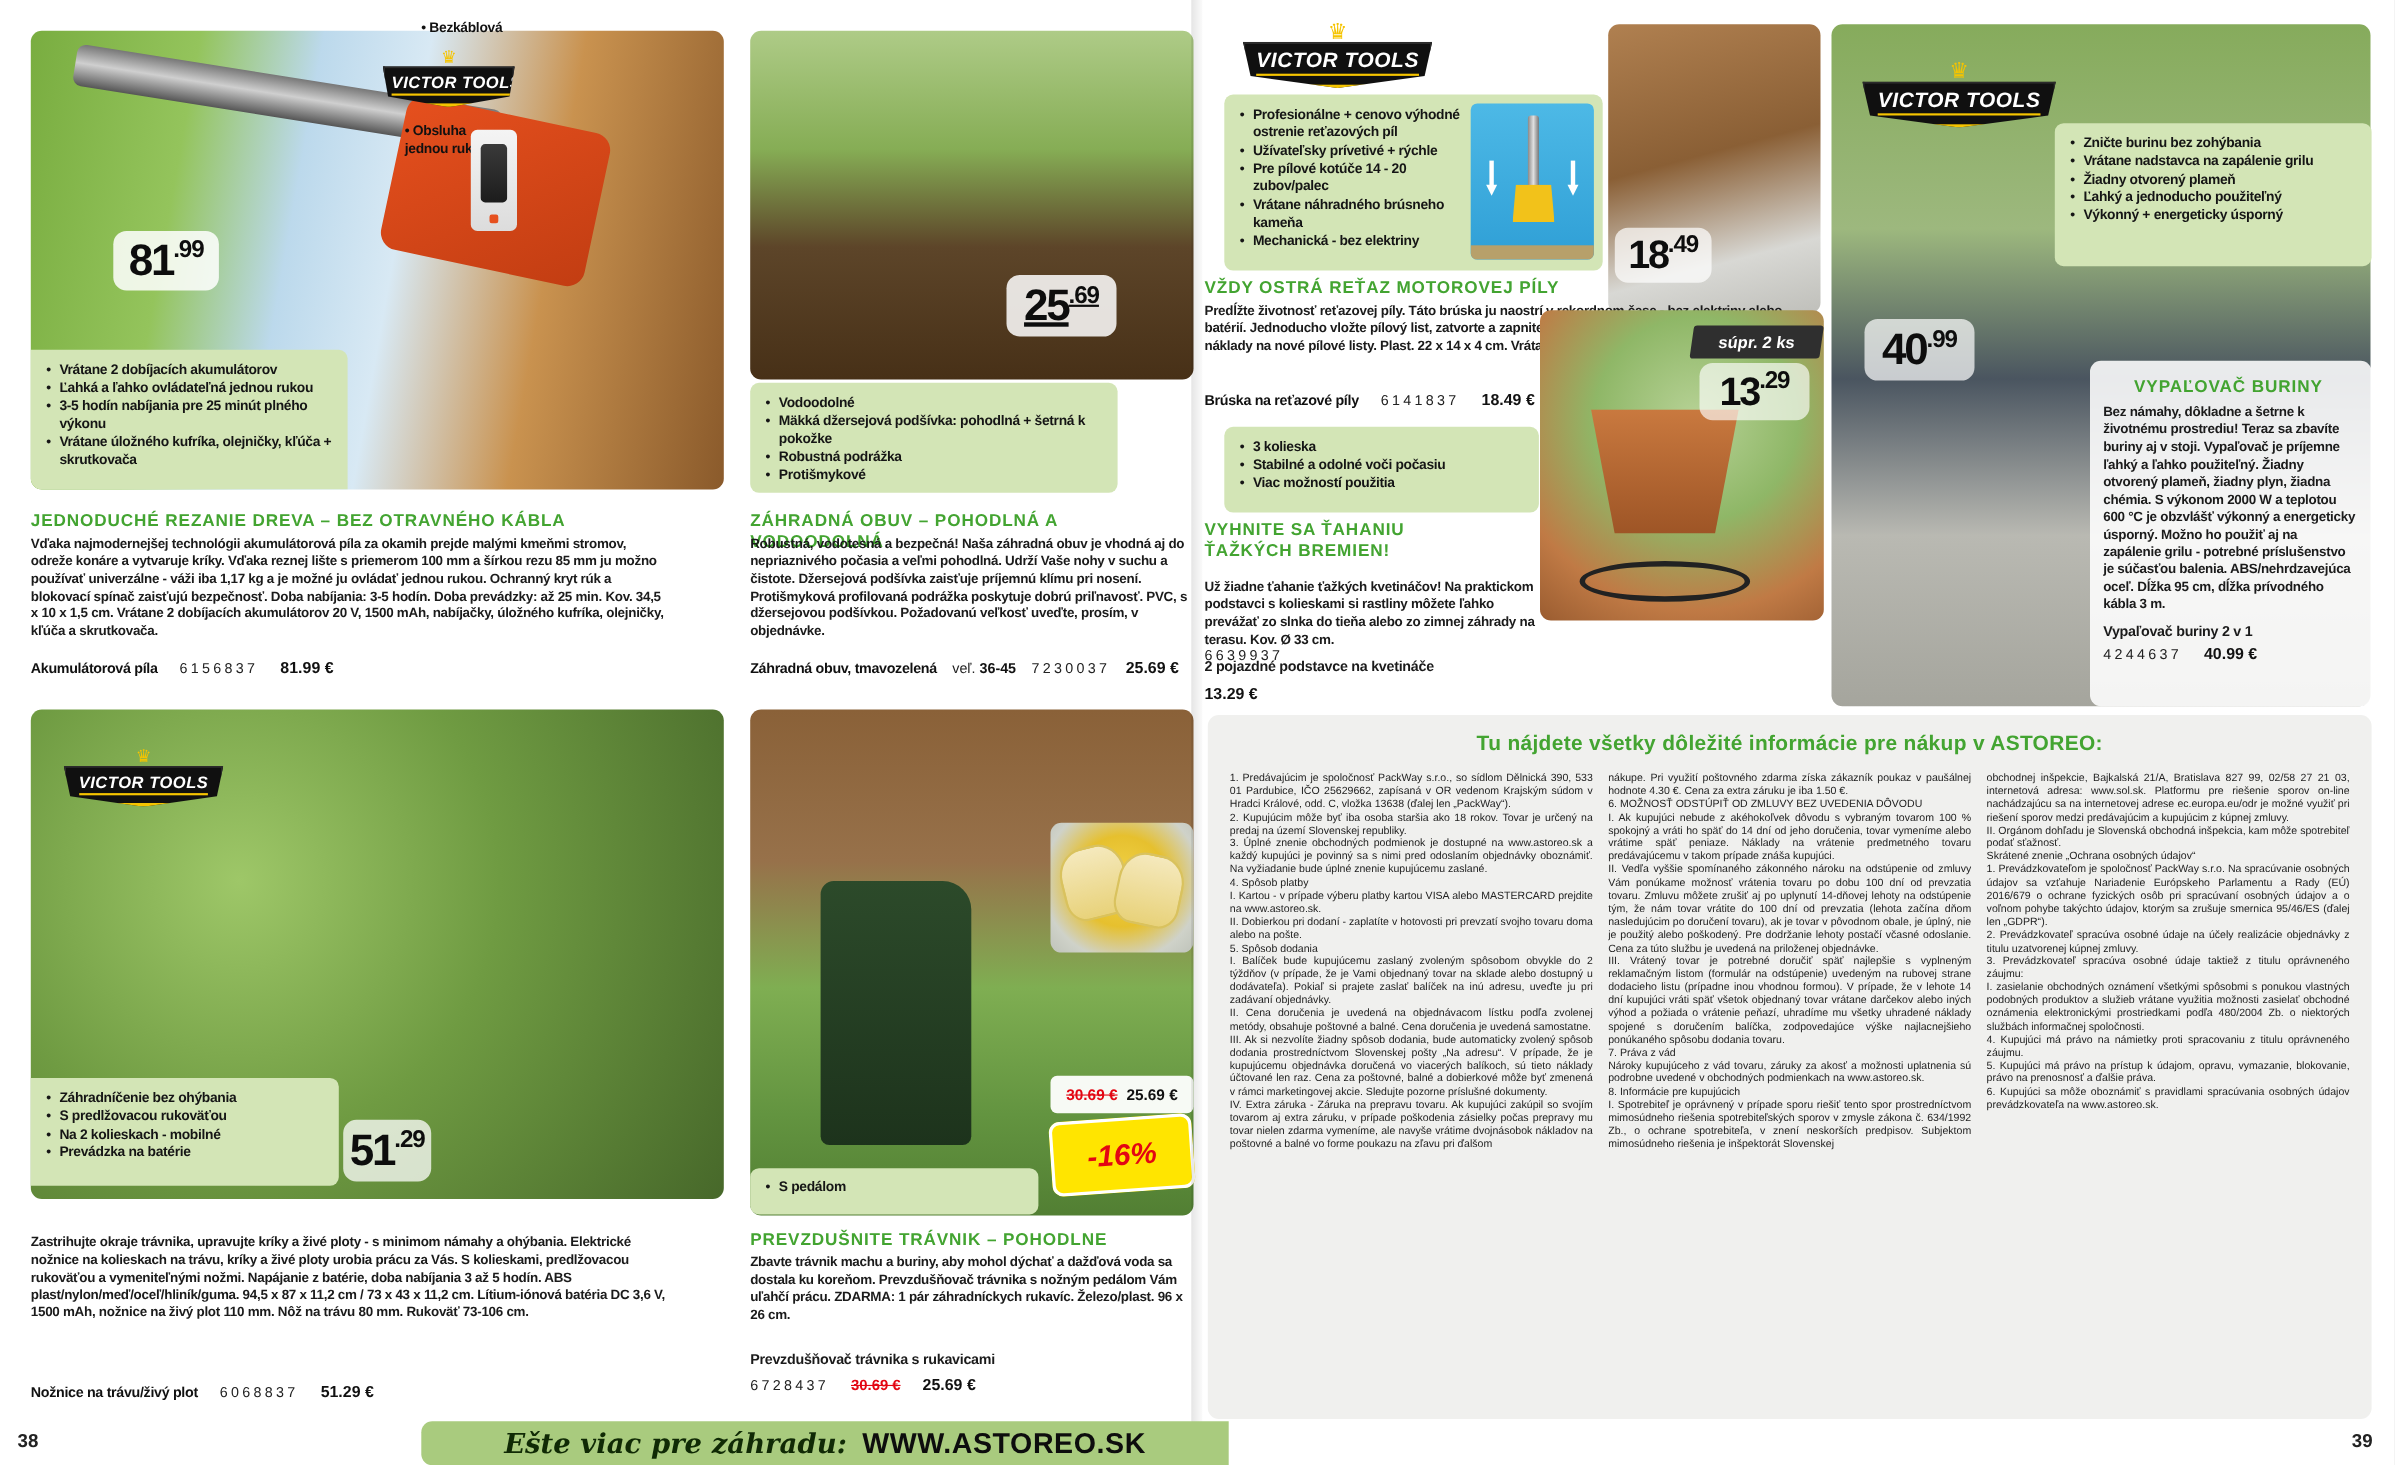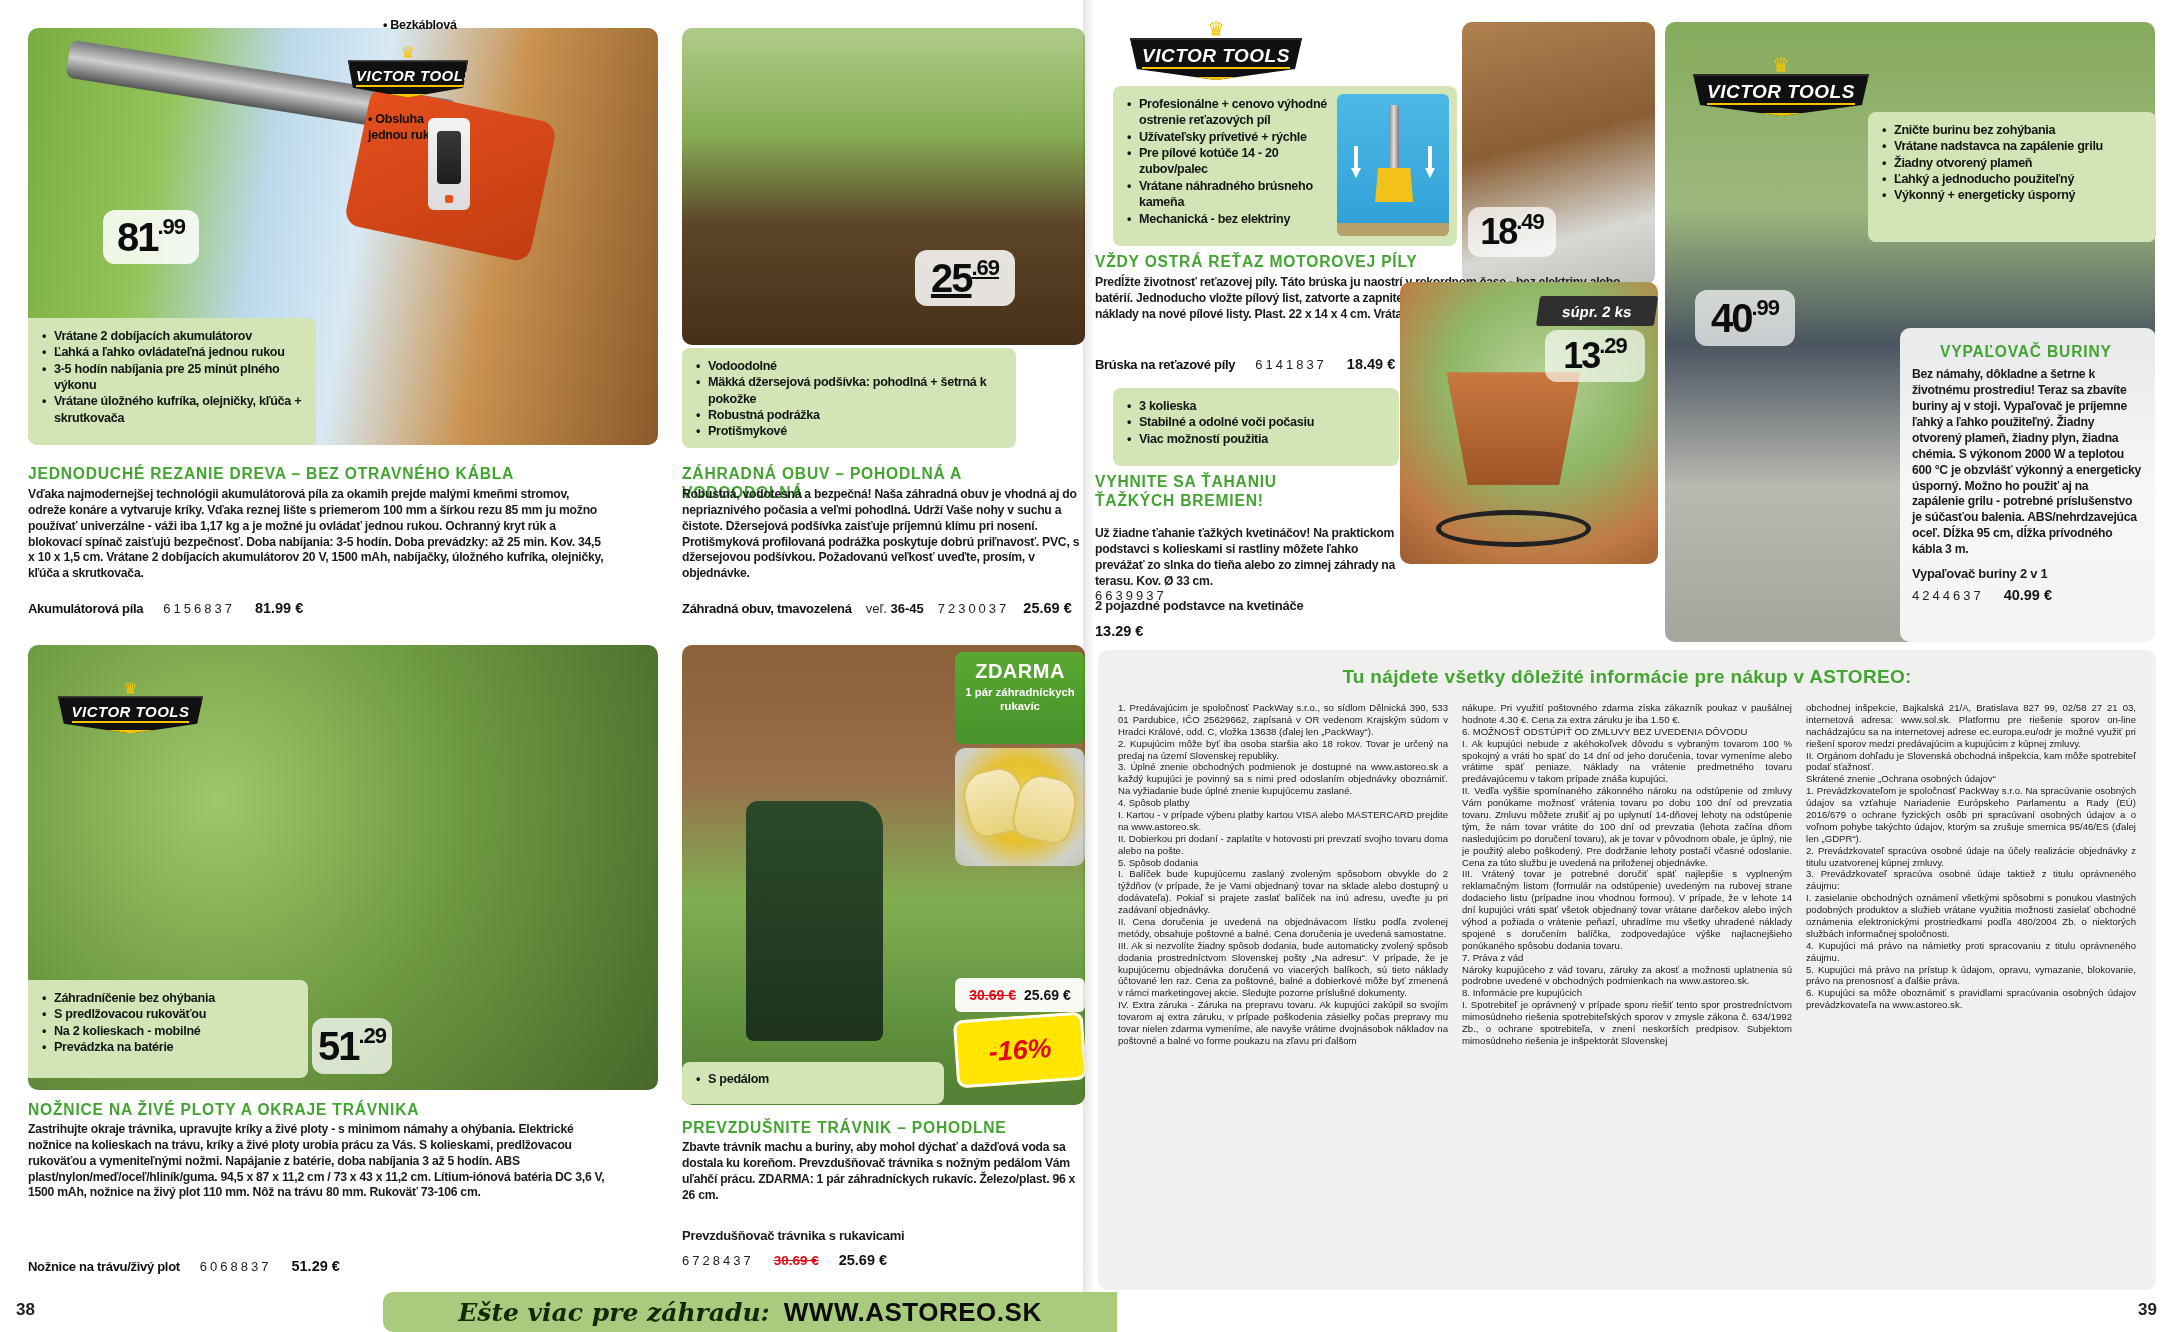"ZDARMA" div.zdarma { html: <div> <div>ZDARMA</div> <div>1 pár záhradníckych rukavíc</div> </div> -> none }
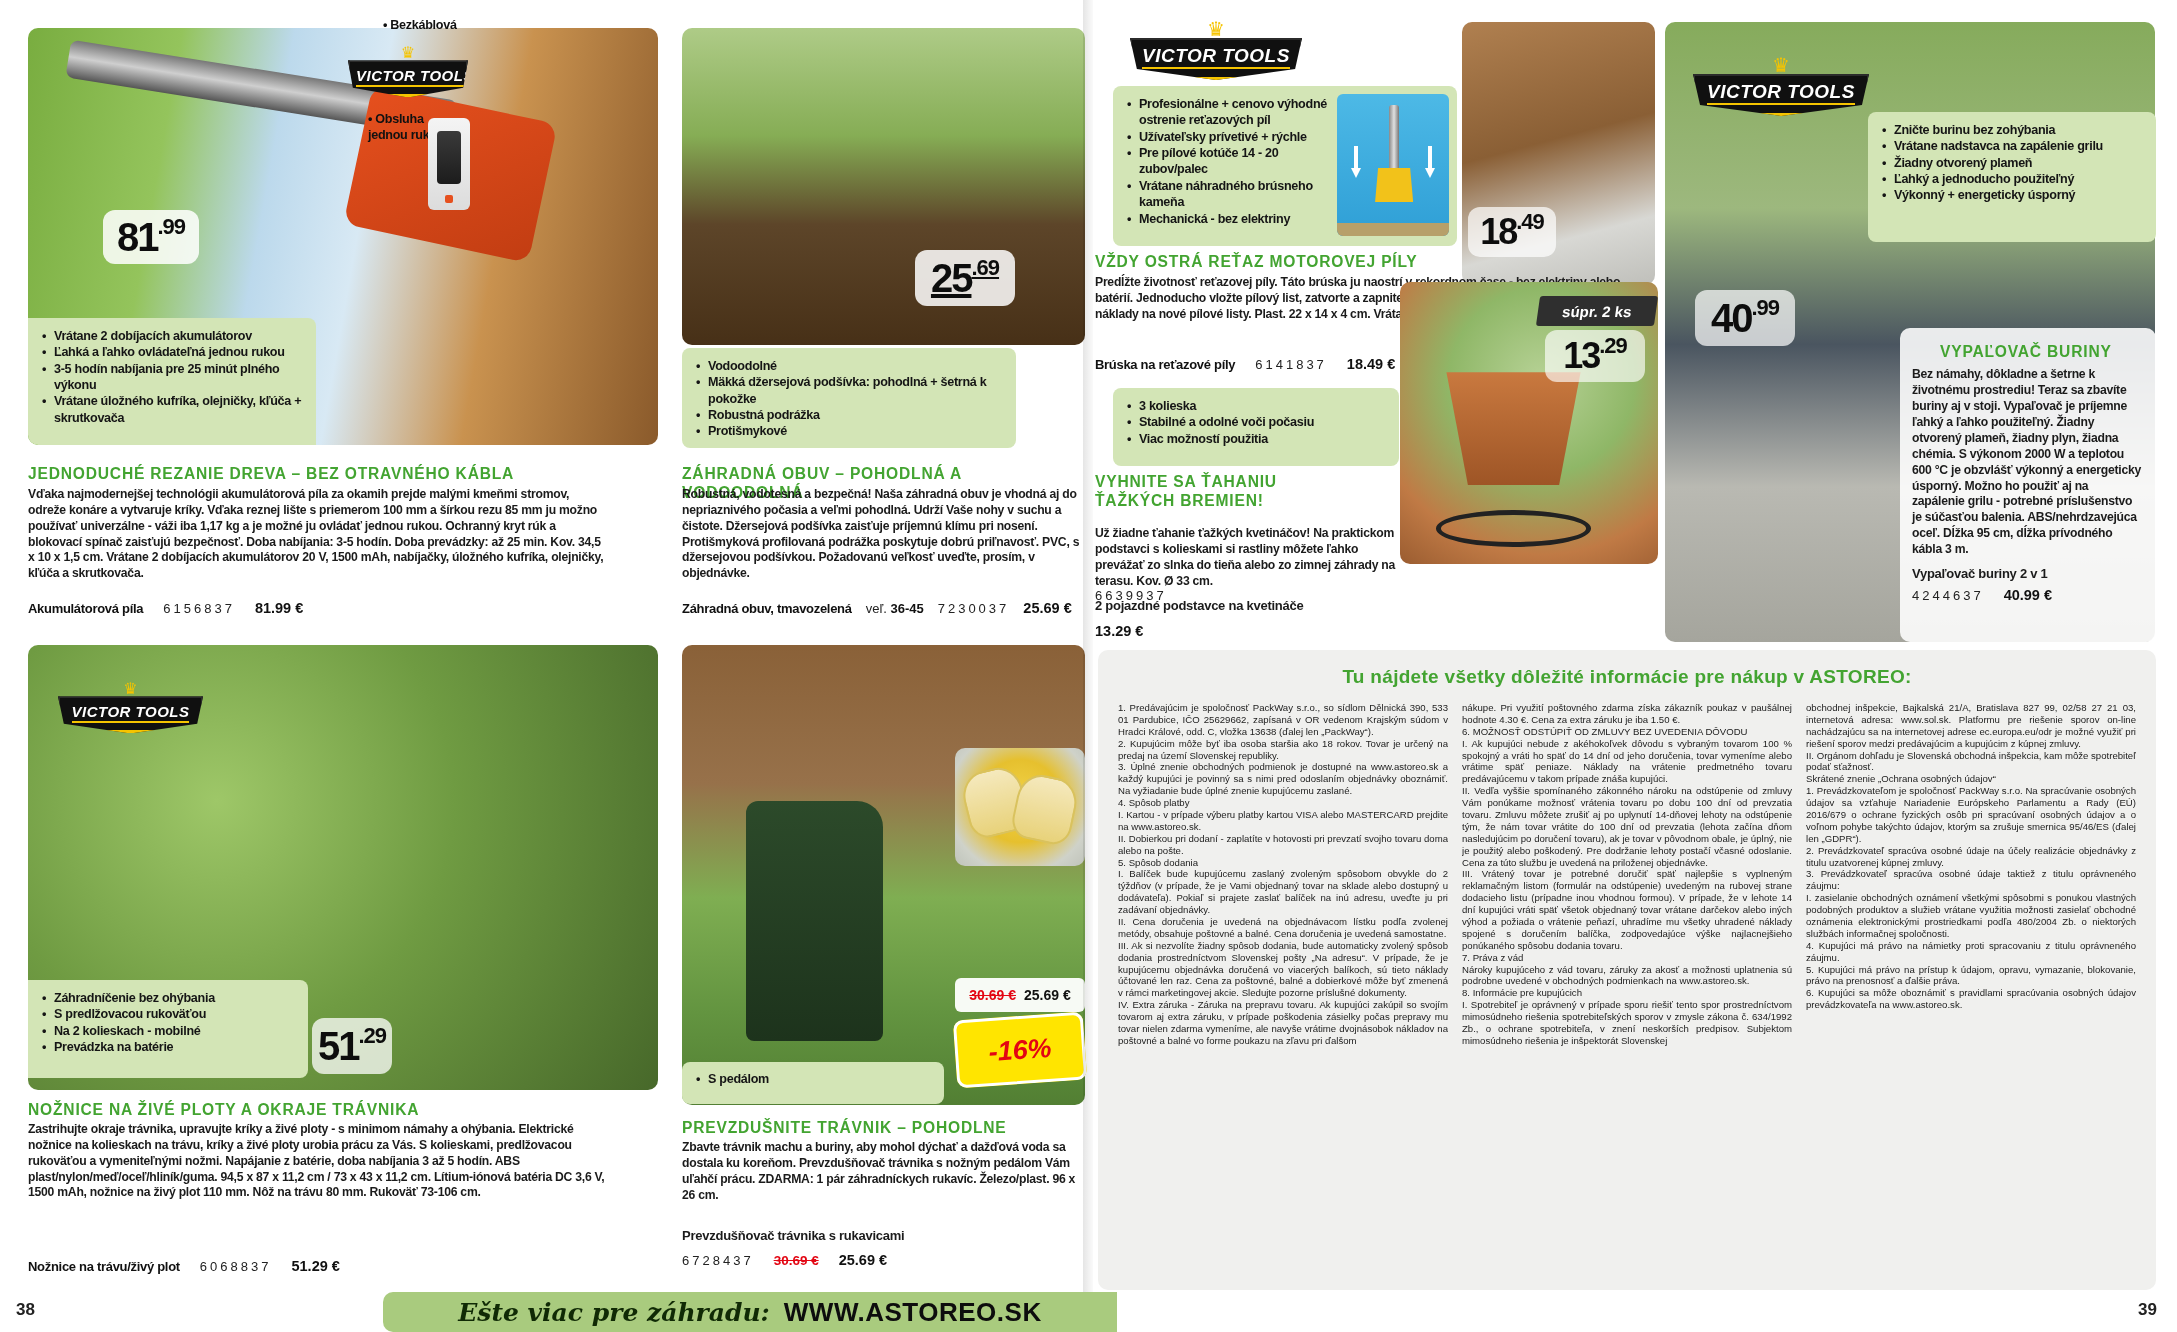"NOŽNICE NA ŽIVÉ PLOTY A" div.h-green { html: <div>NOŽNICE NA ŽIVÉ PLOTY A OKRAJE TRÁVNIKA</div> -> none }
